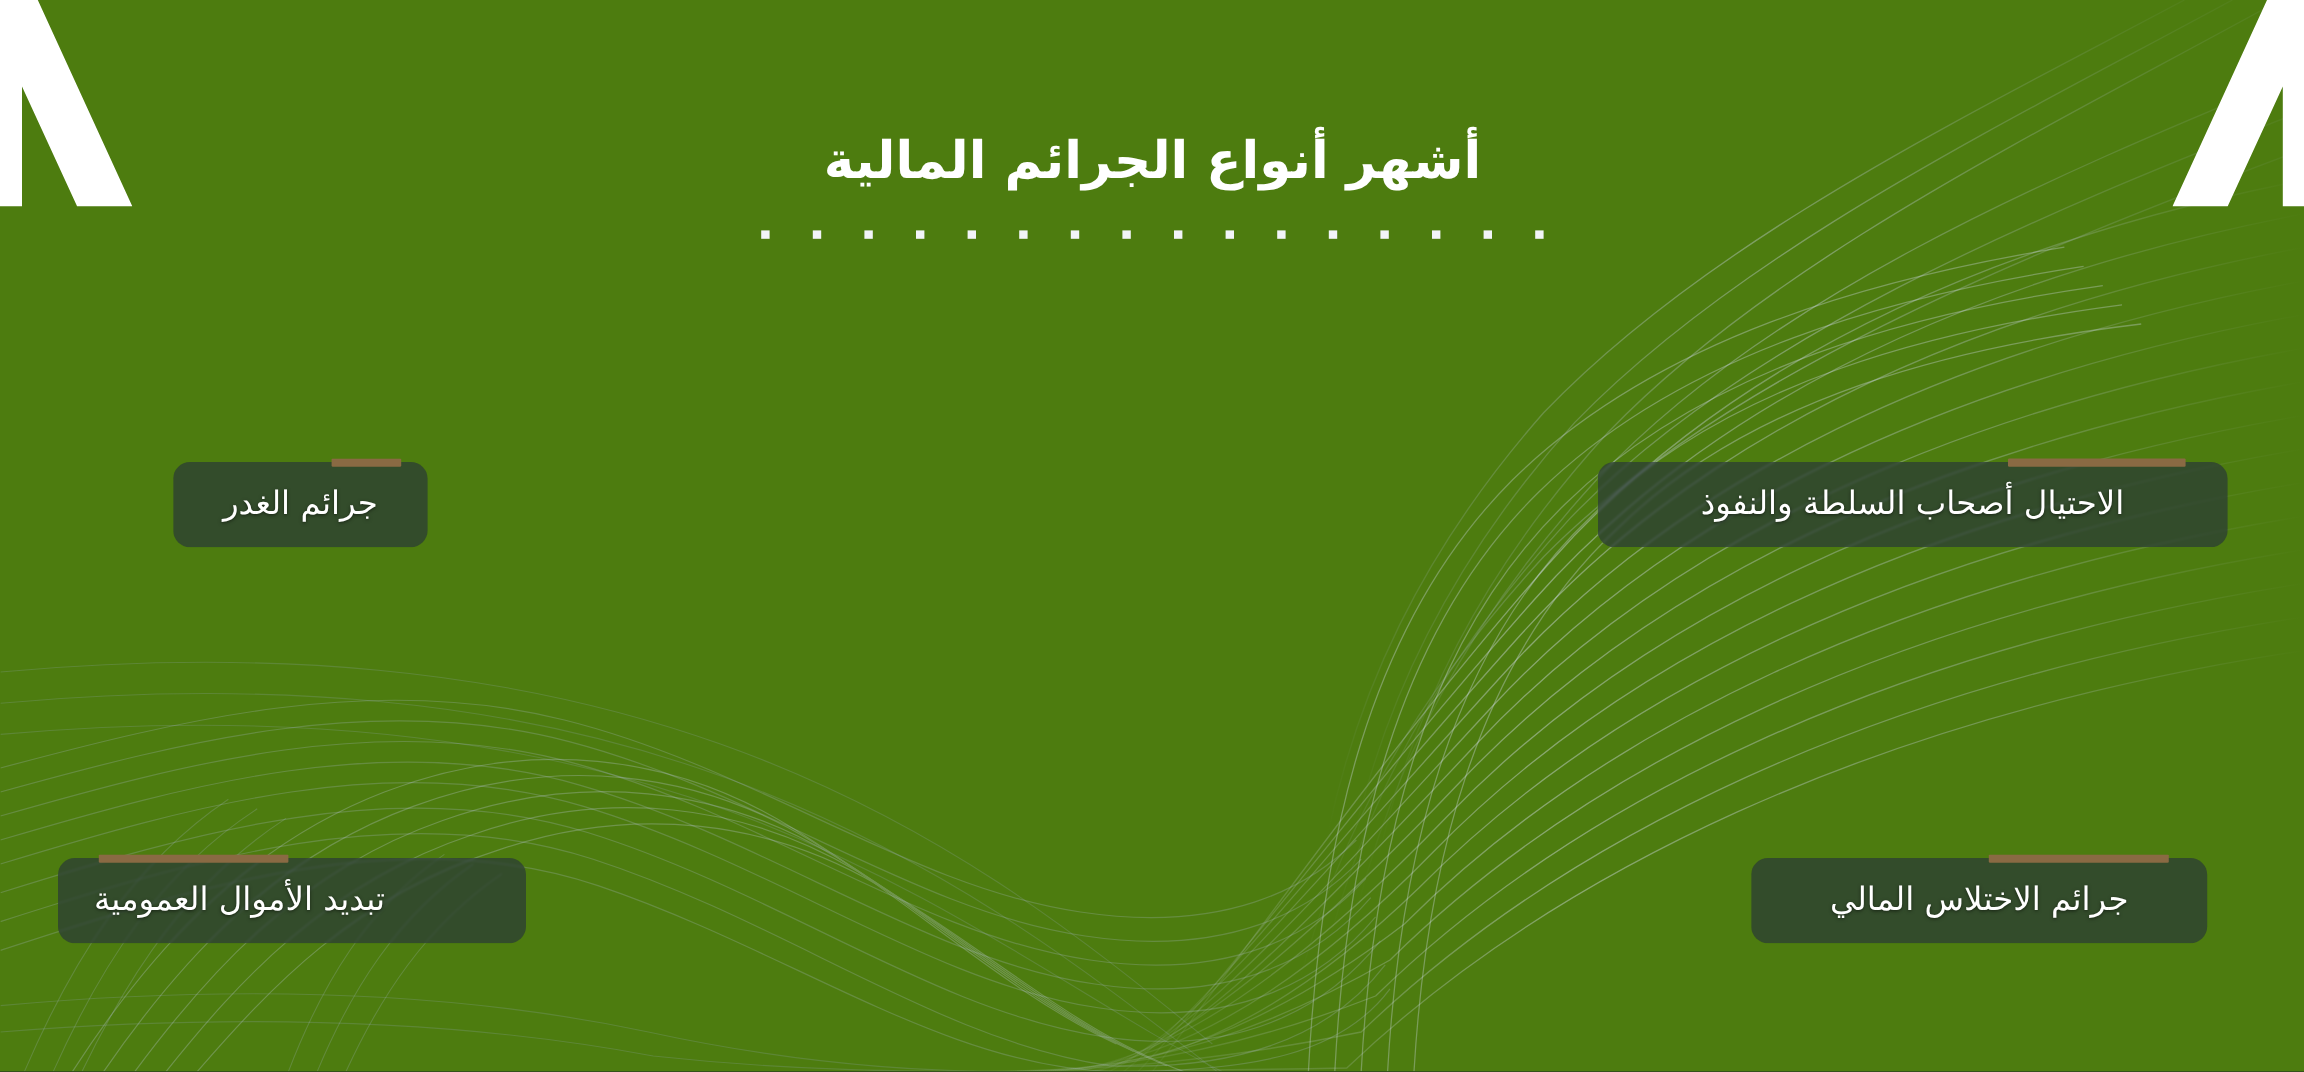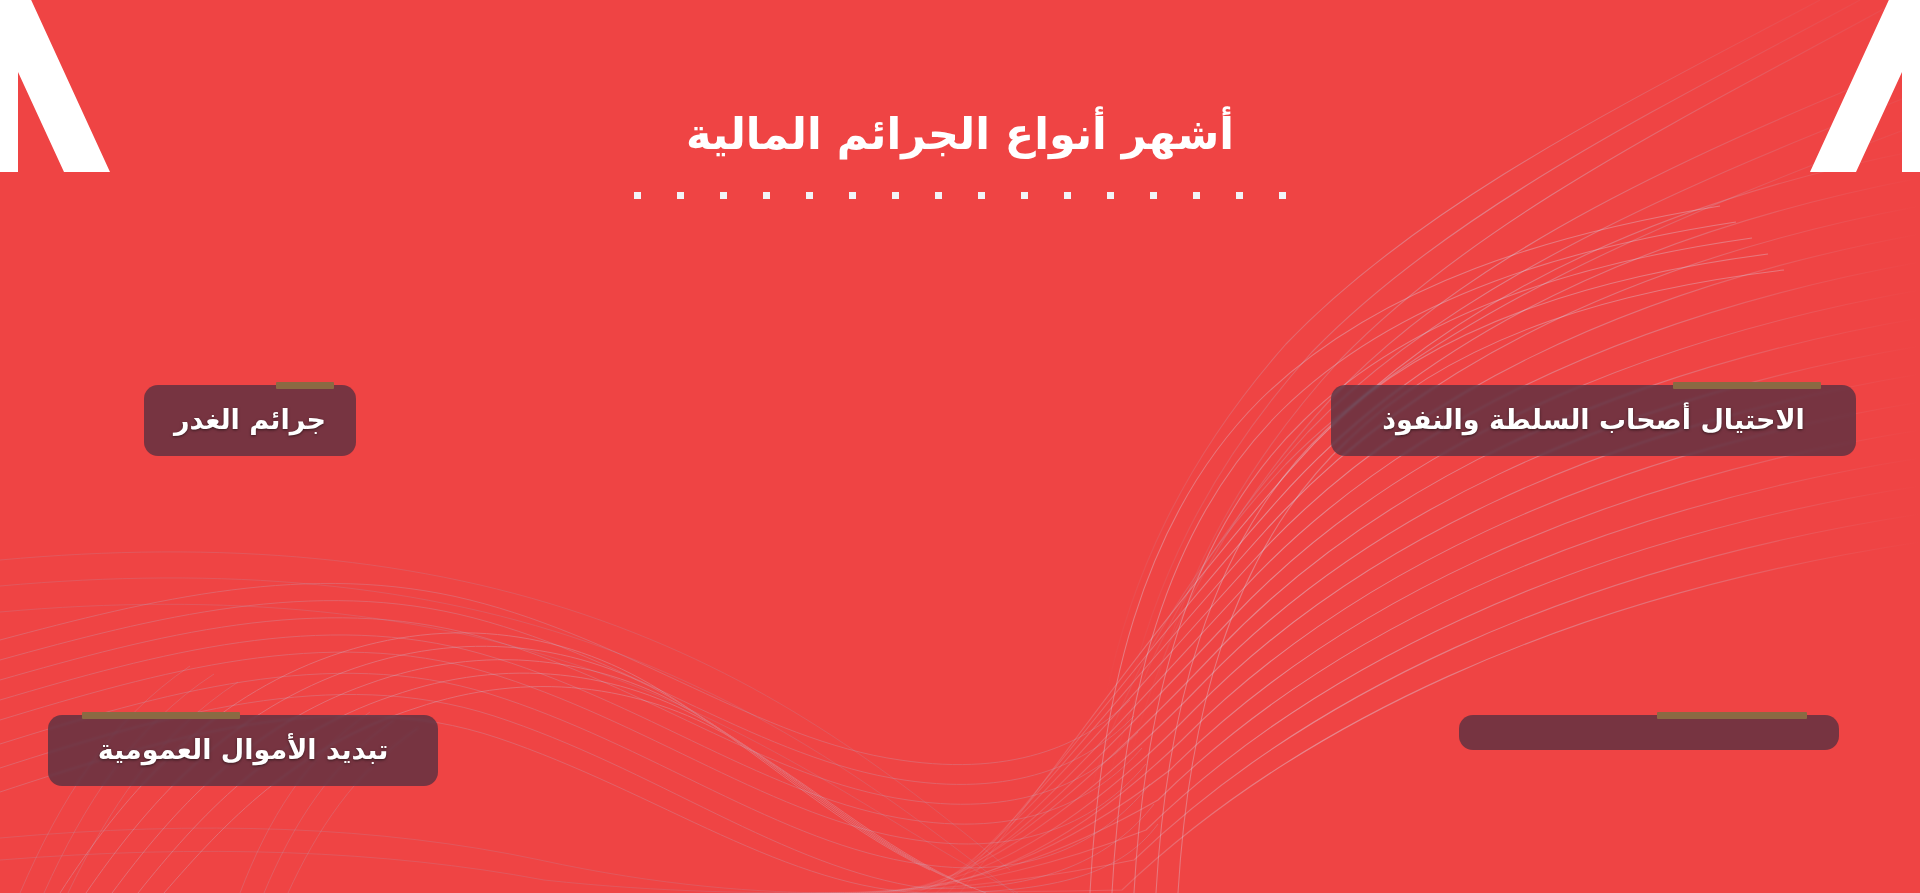"أشهر أنواع الجرائم المالية" #slide { background: #ef4444 -> #4d7c0f }
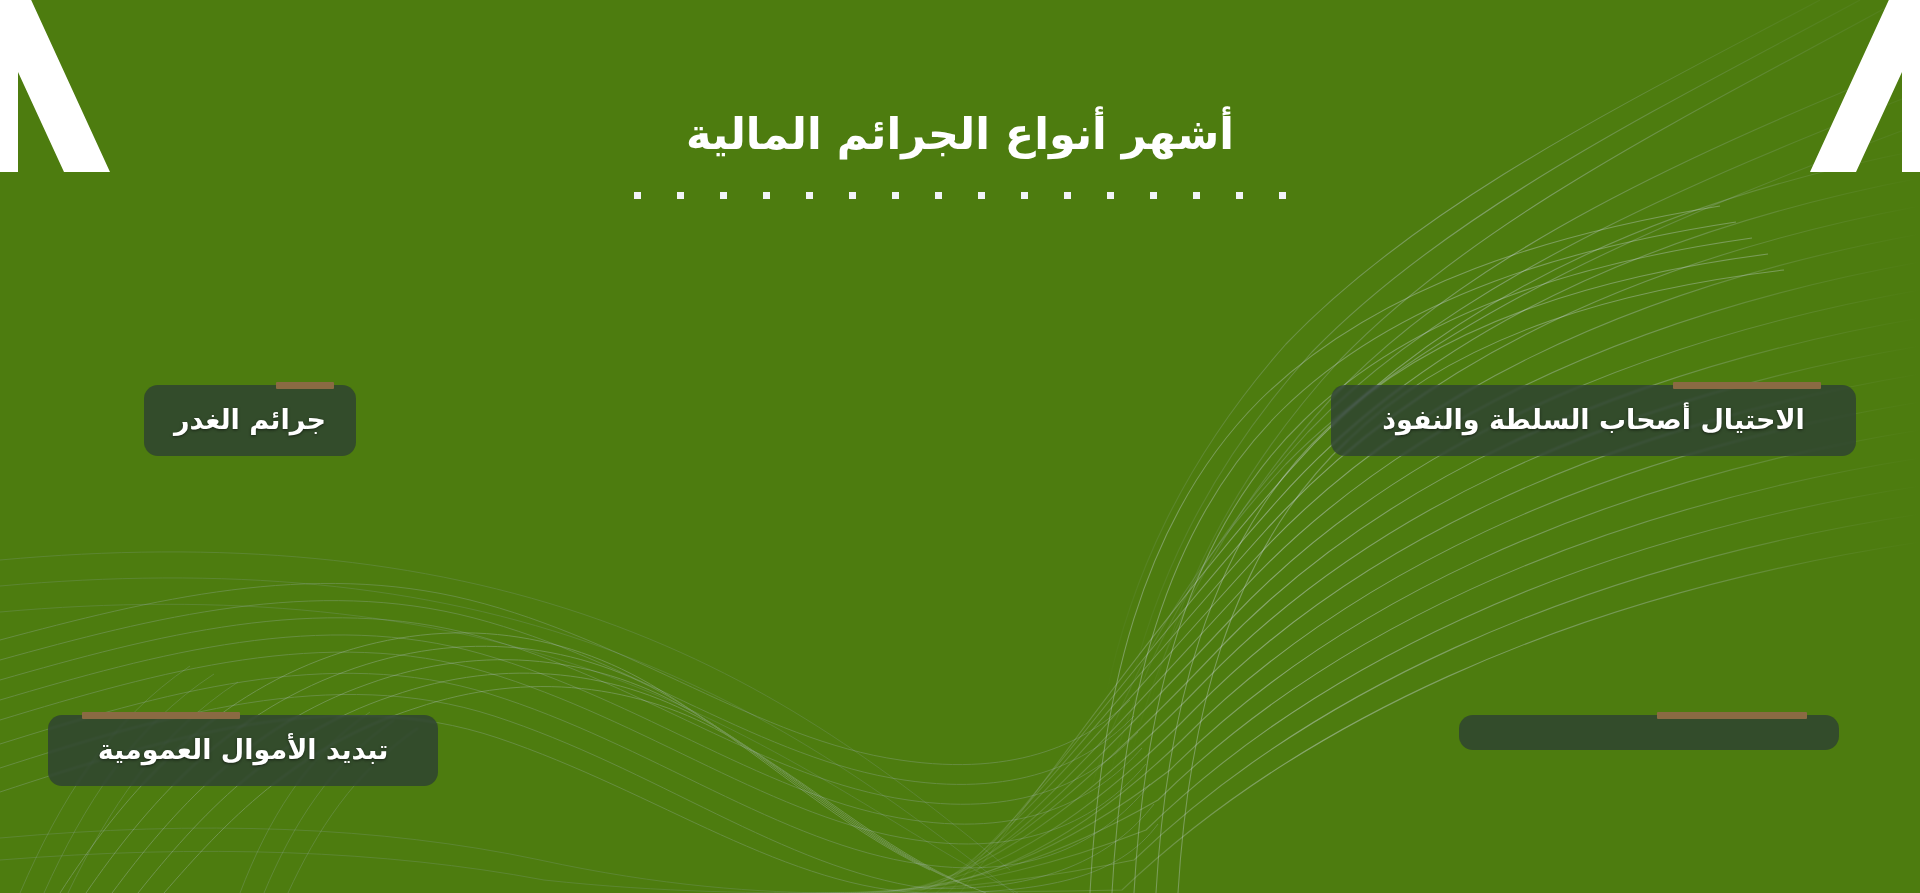"جرائم الغدر" .crime-card .card-label { font-weight: 700 -> 400 }
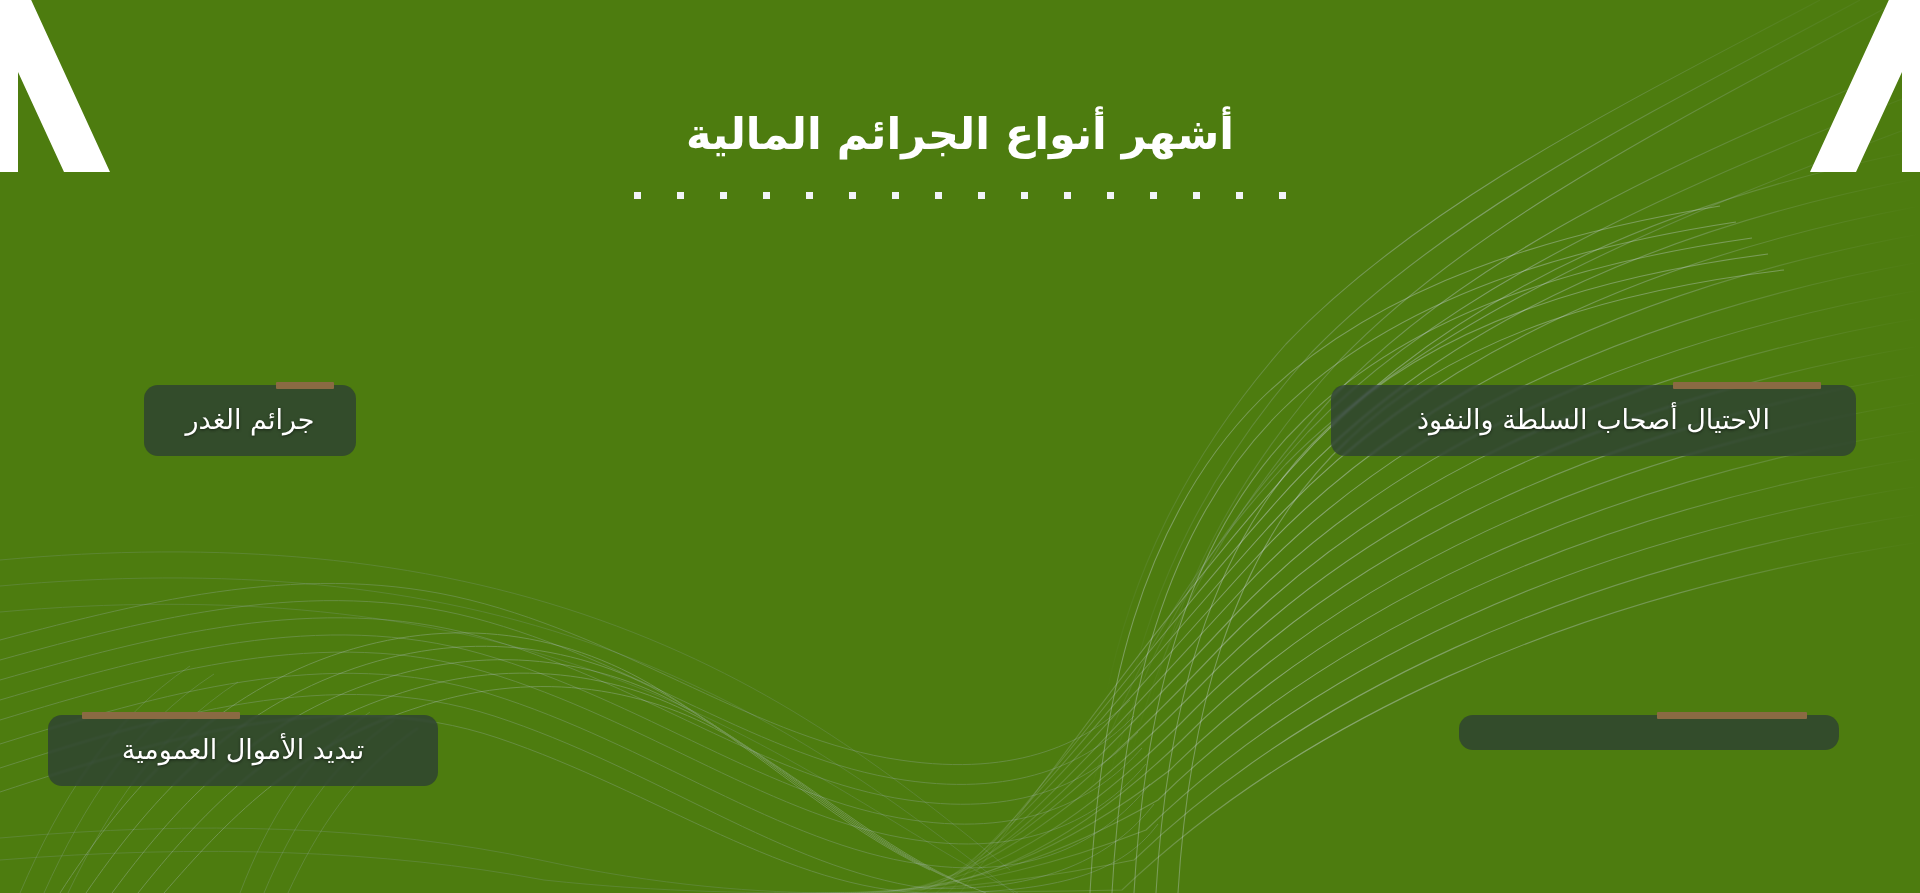"تبديد الأموال العمومية" #card-3 { justify-content: none -> flex-end }
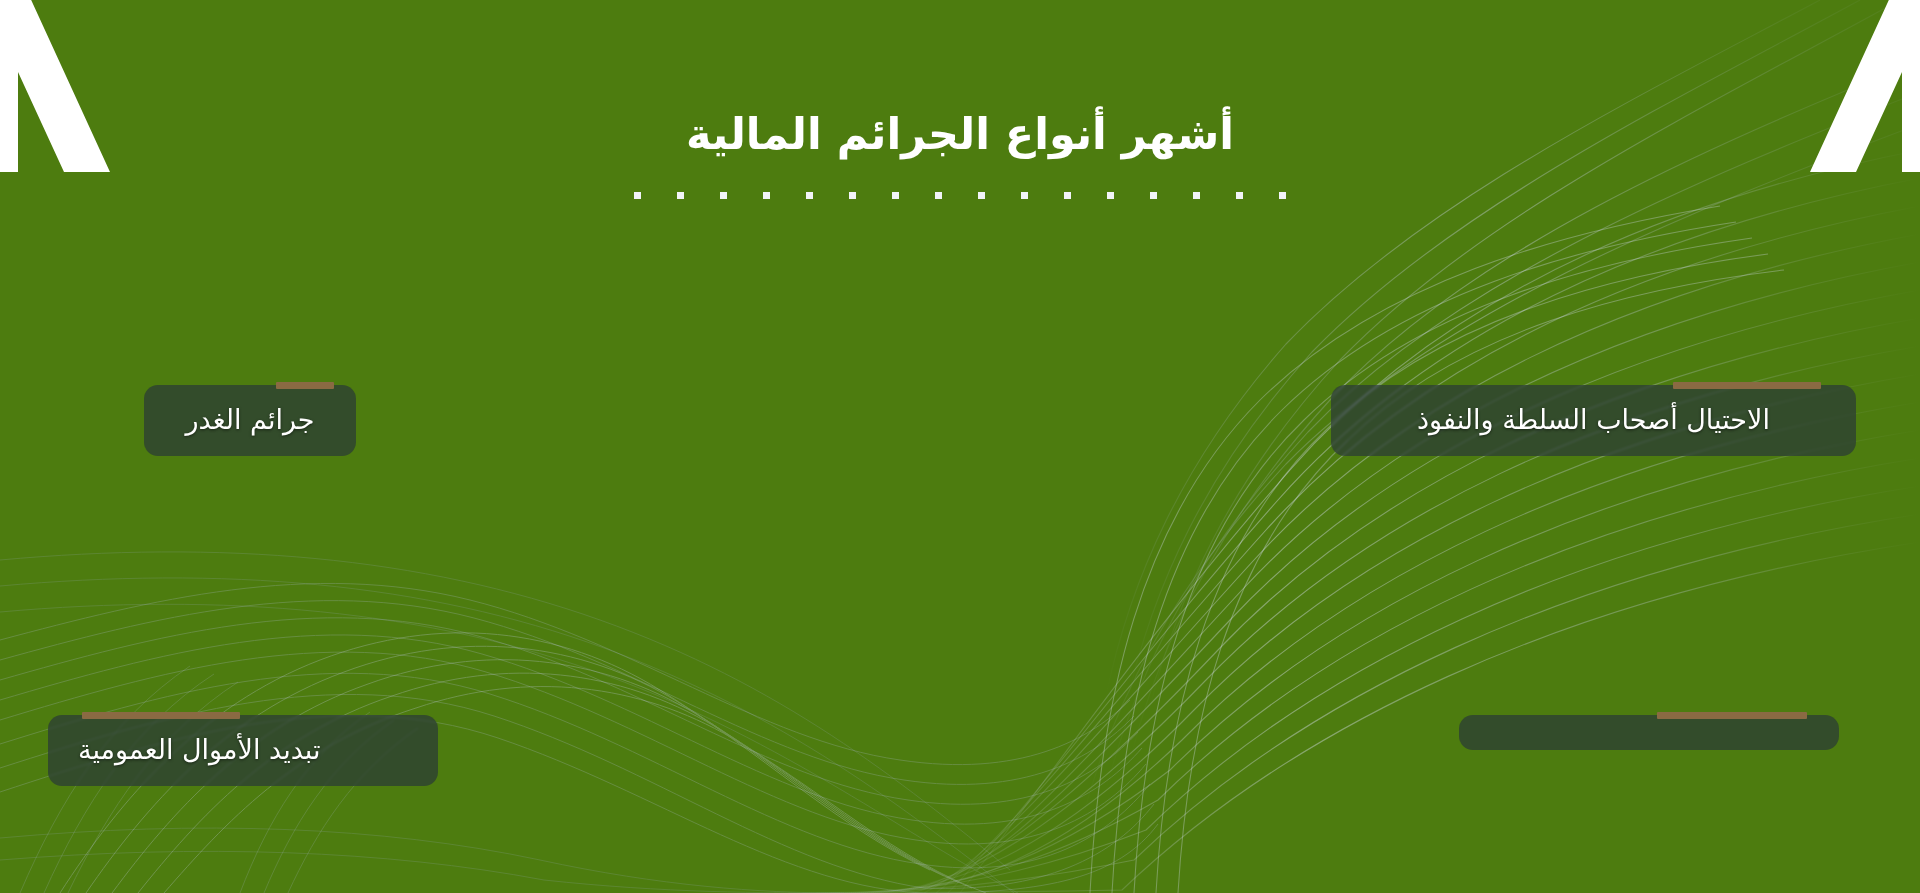"جرائم الاختلاس المالي" span.card-label { html: none -> <span>جرائم الاختلاس المالي</span> }
